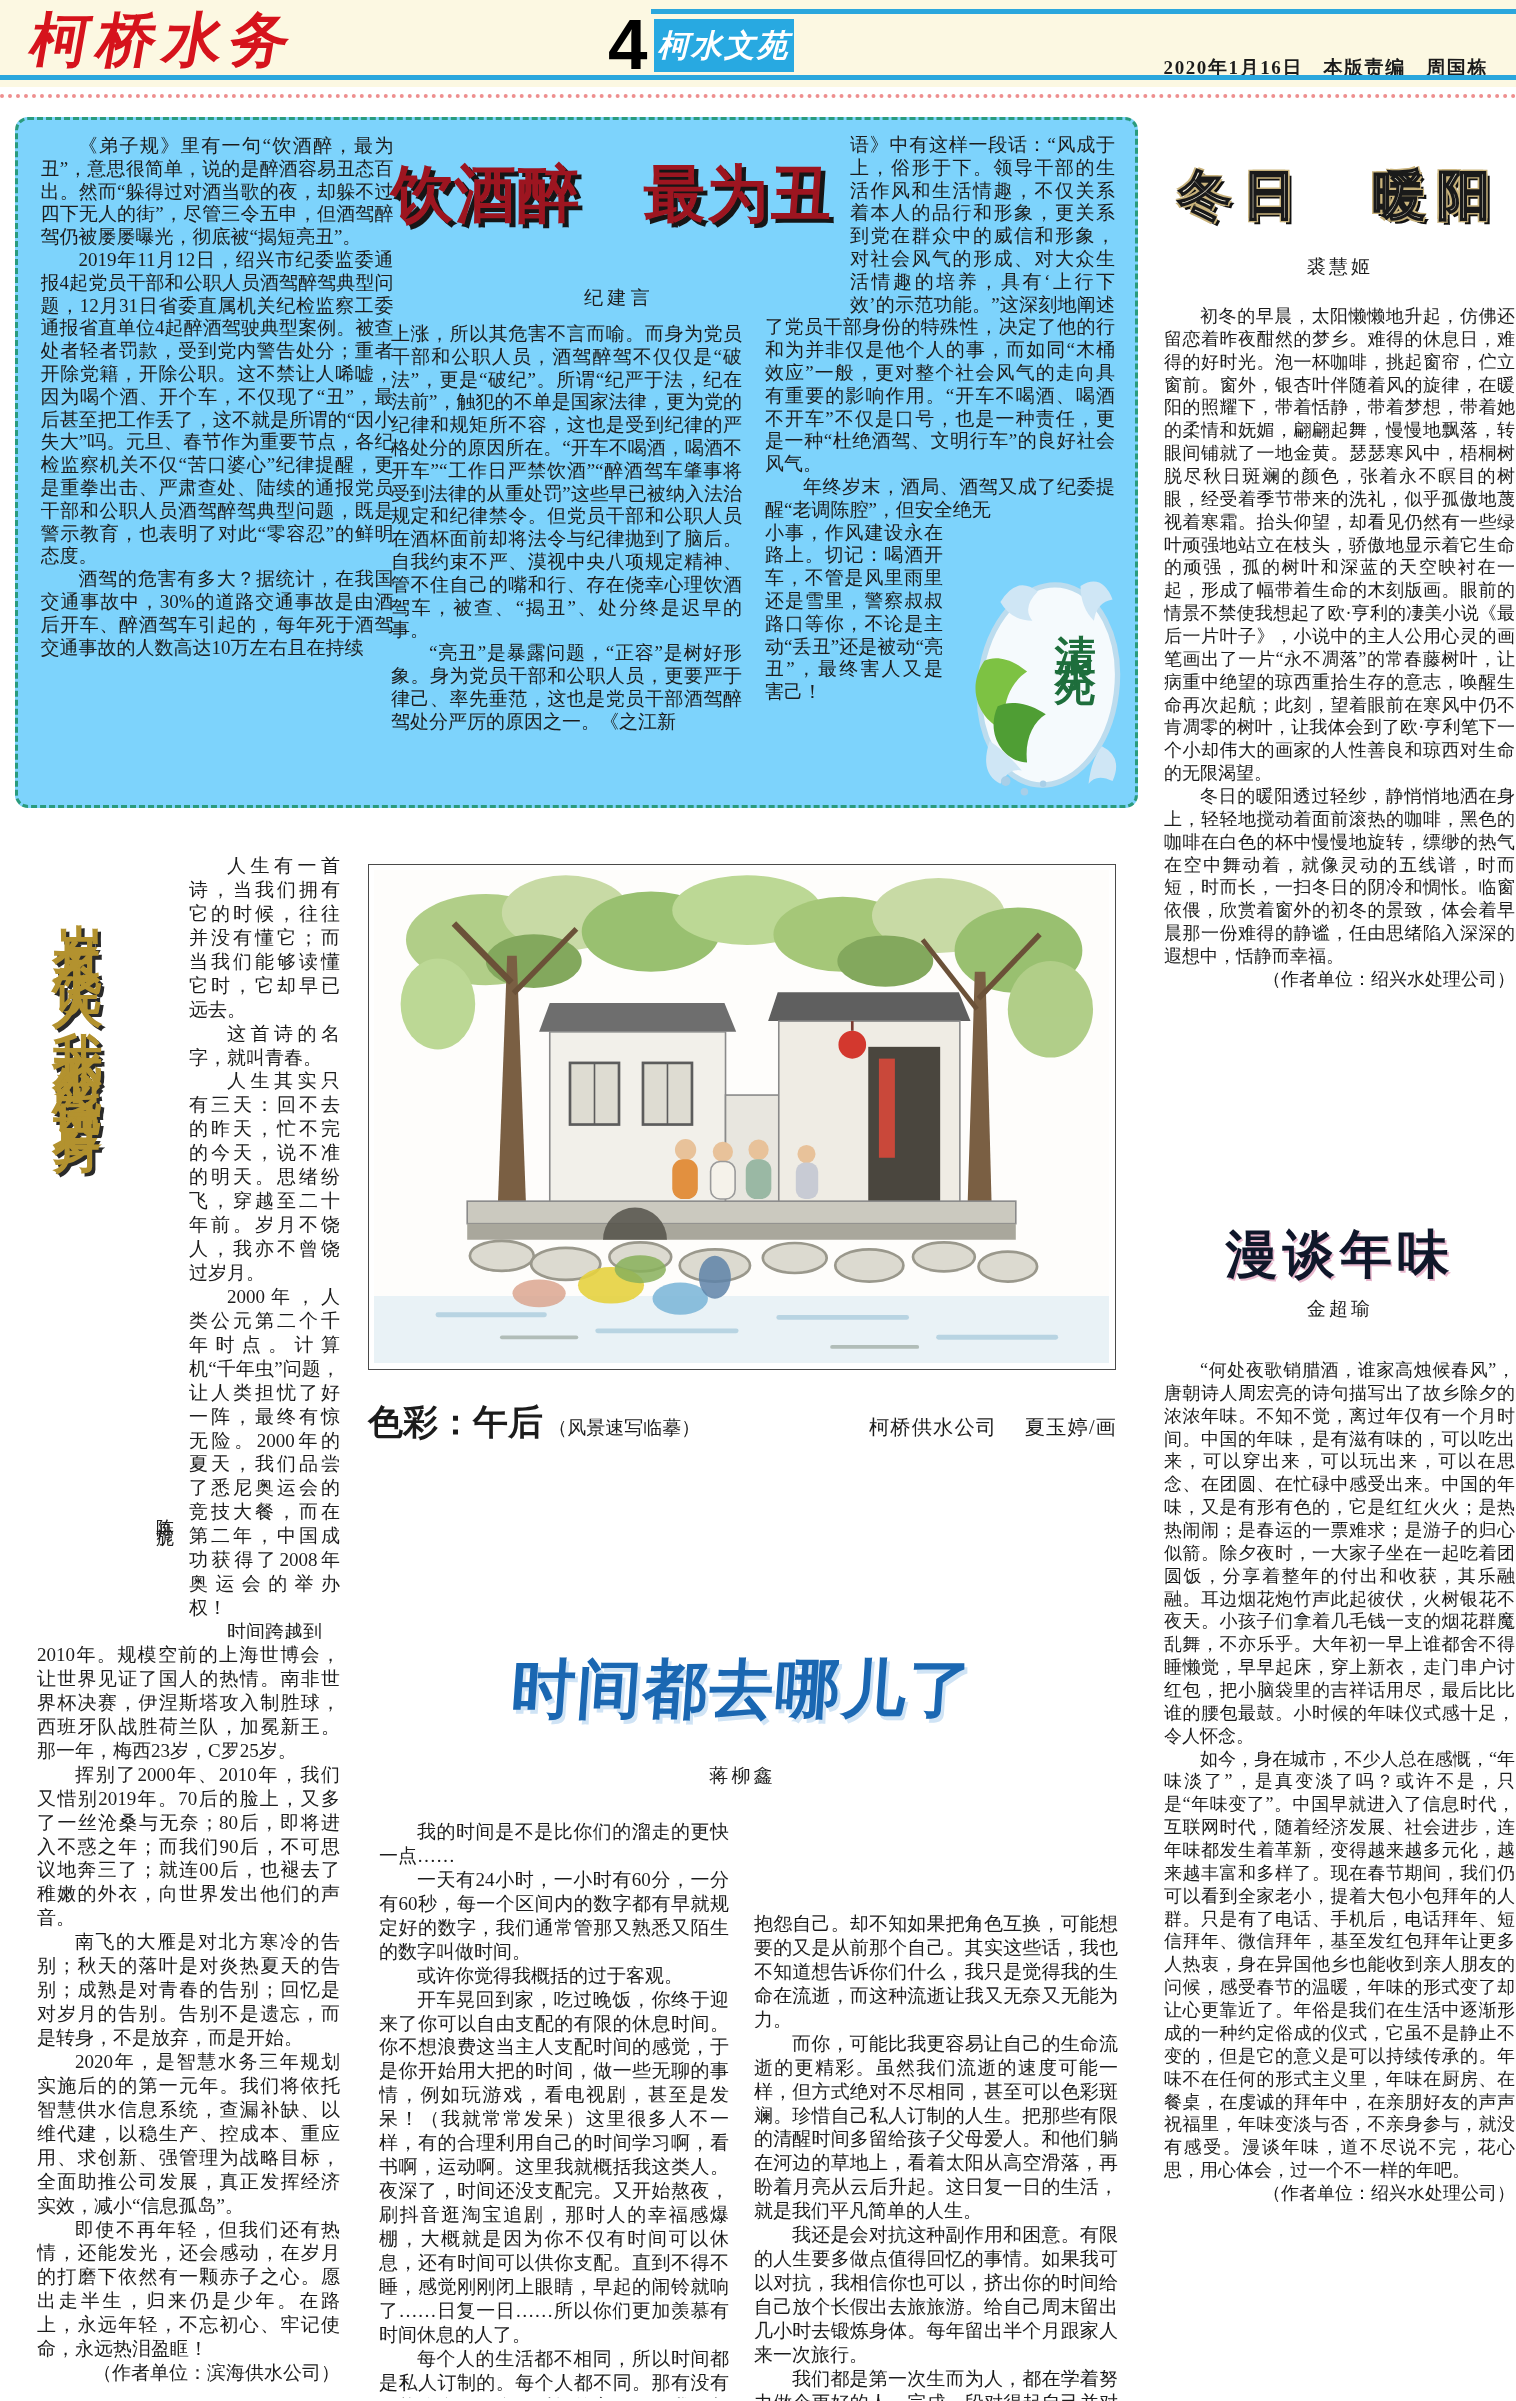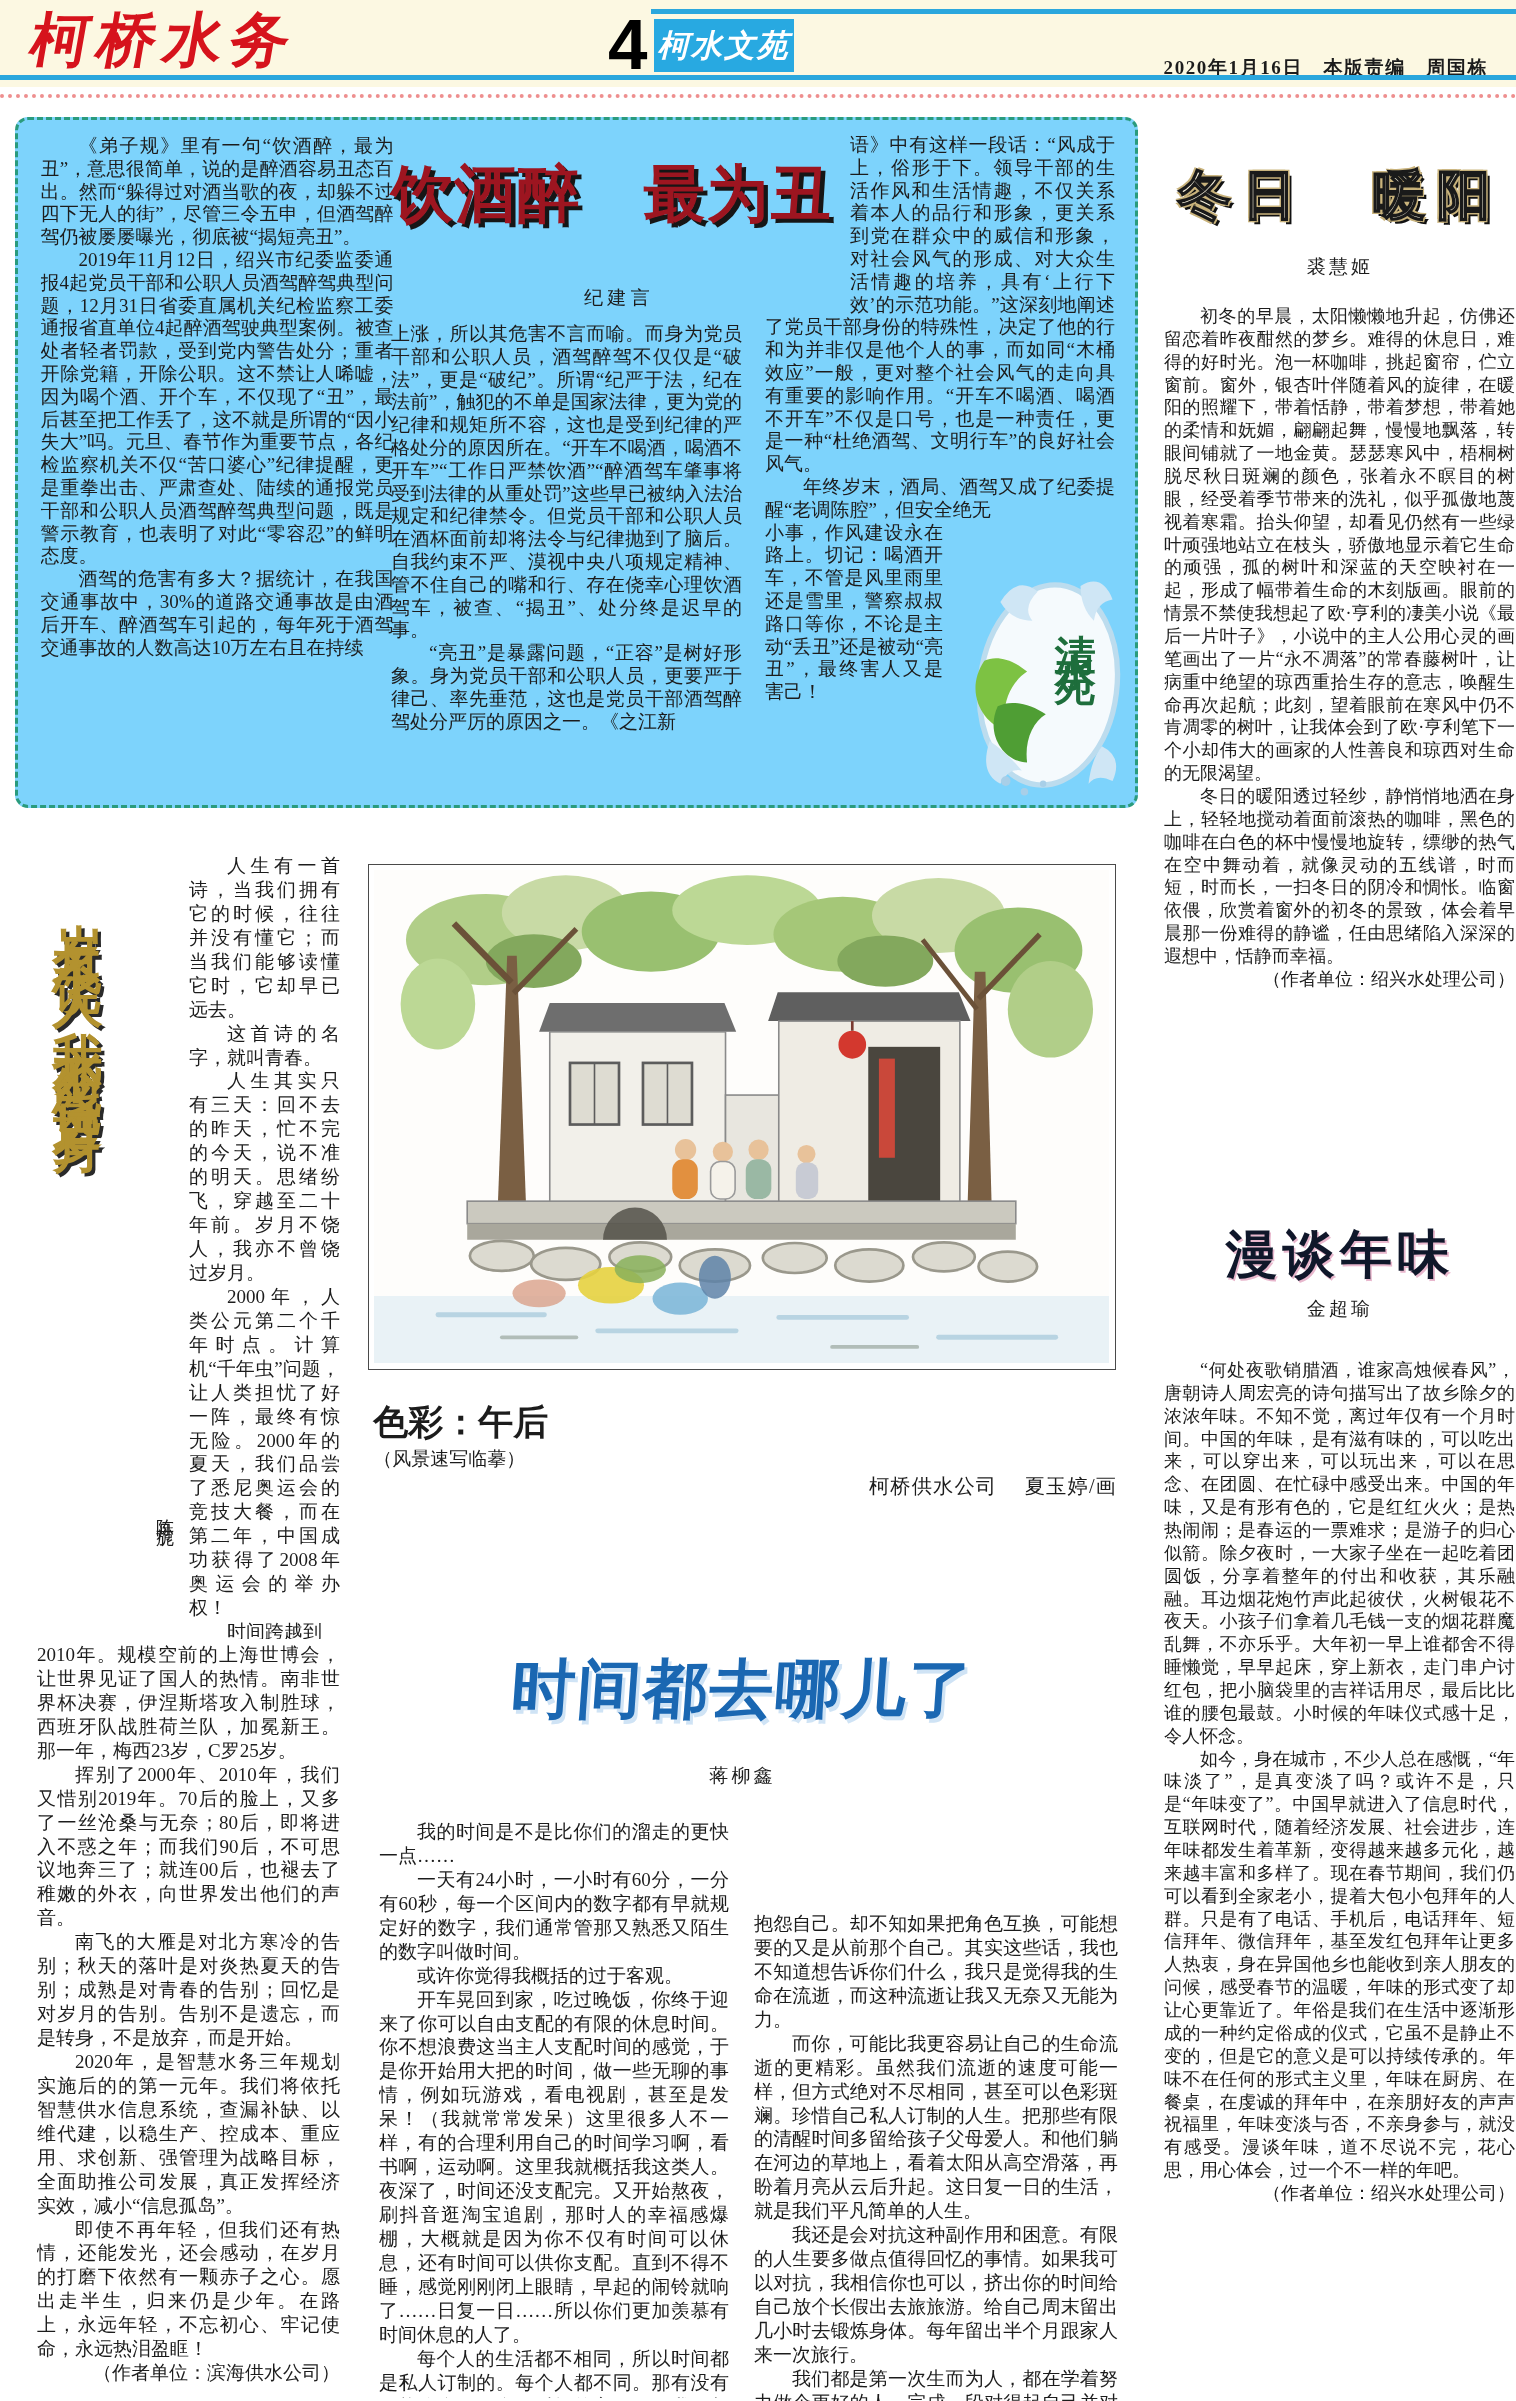"色彩：午后" .caption { flex-direction: column -> none }
